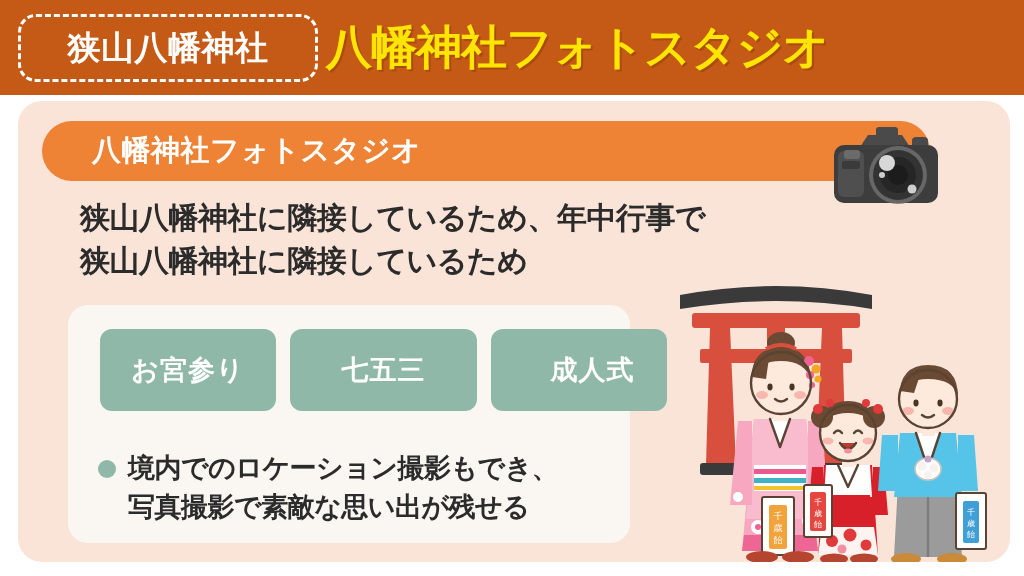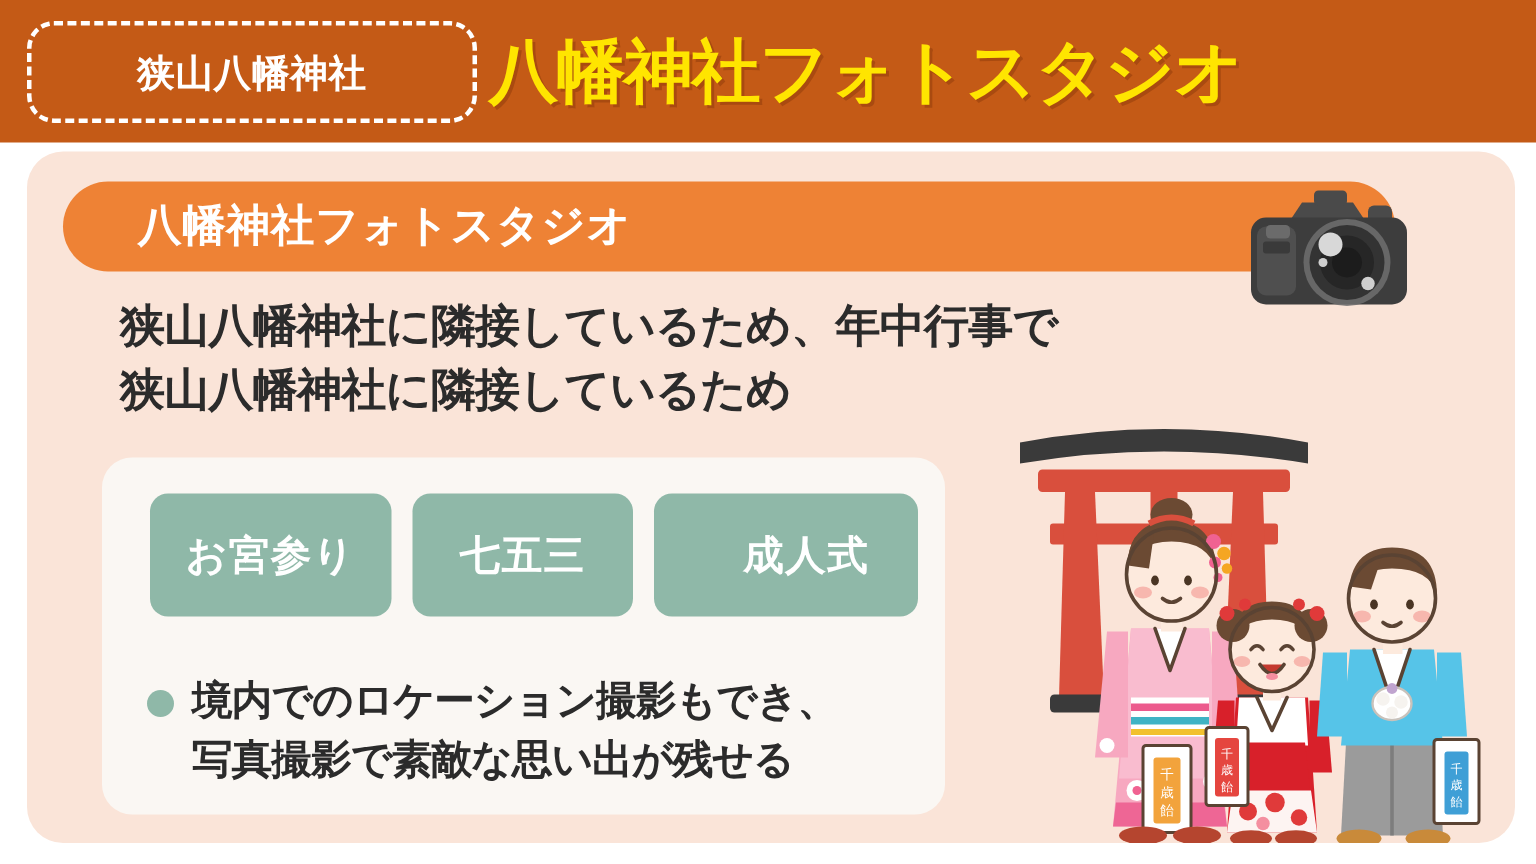"狭山八幡神社" .site-badge-label { font-size: 25px -> 33px }
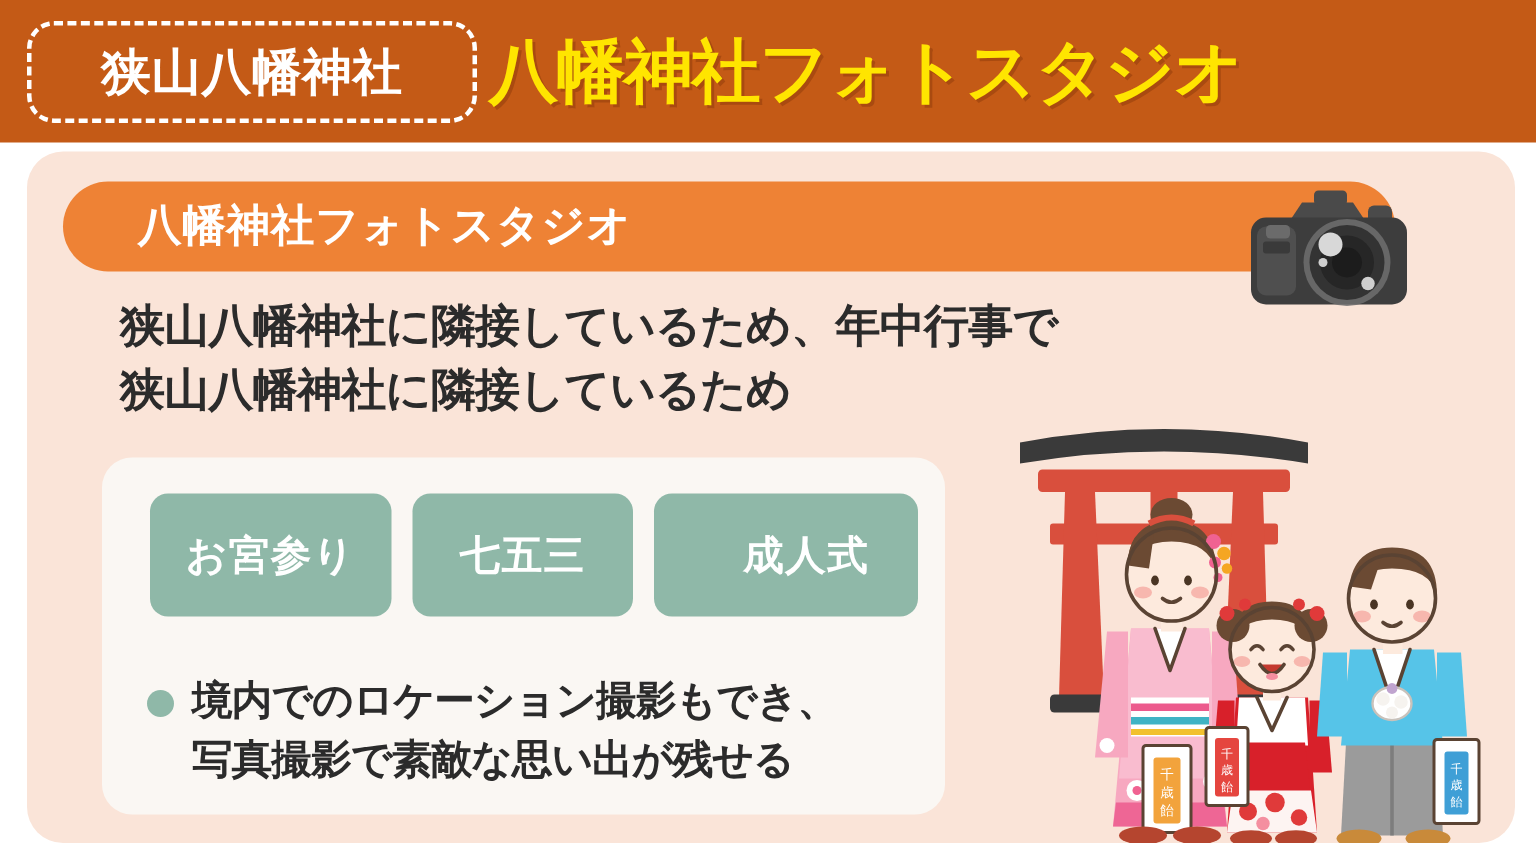"お宮参り" .tag.w1 { width: 161px -> 176px }
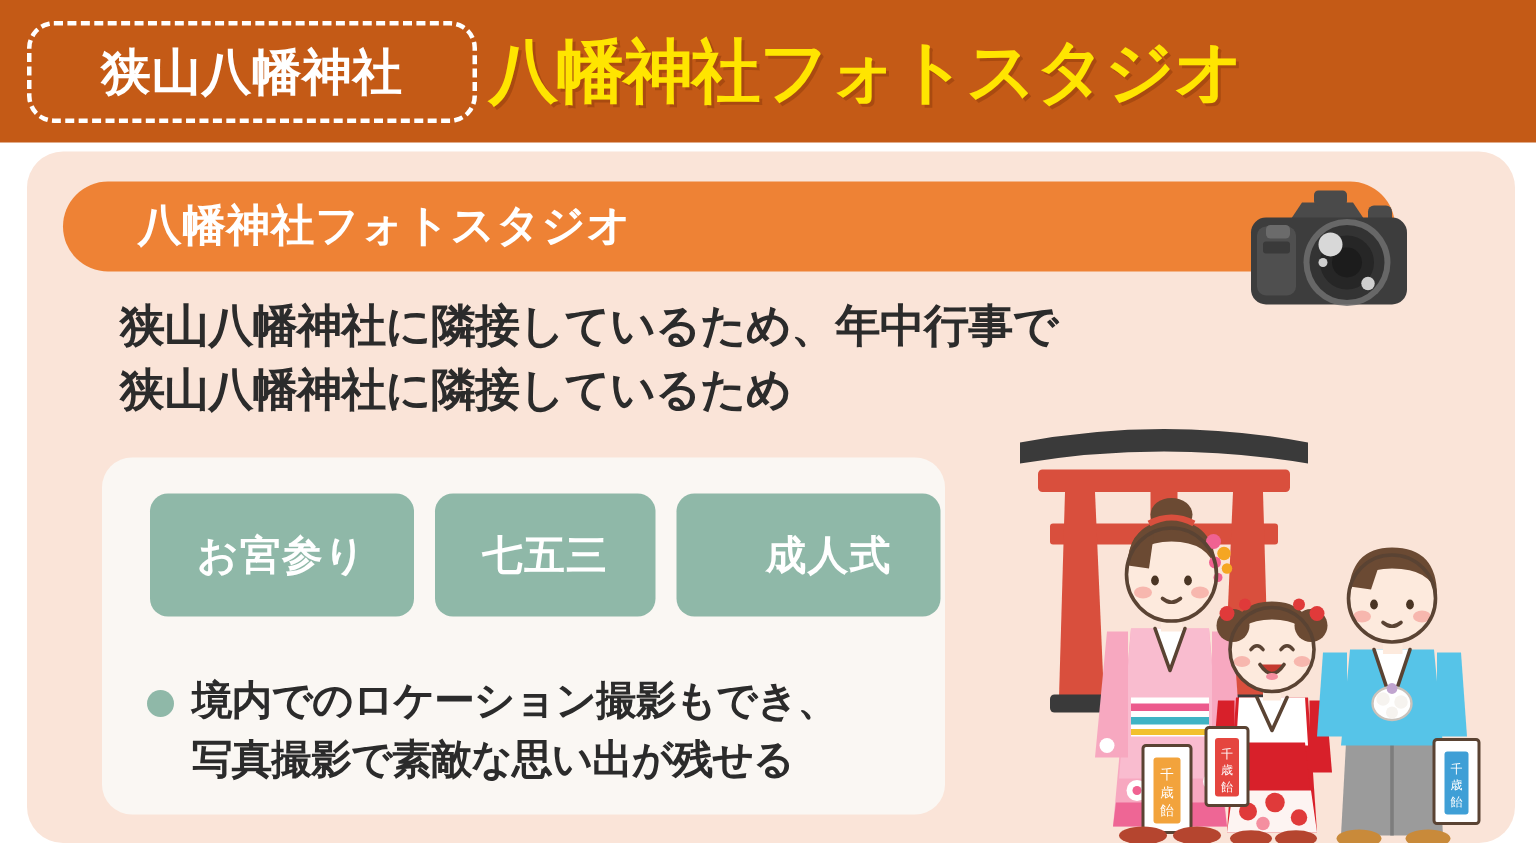"七五三" .tag.w2 { width: 147px -> 187px }
